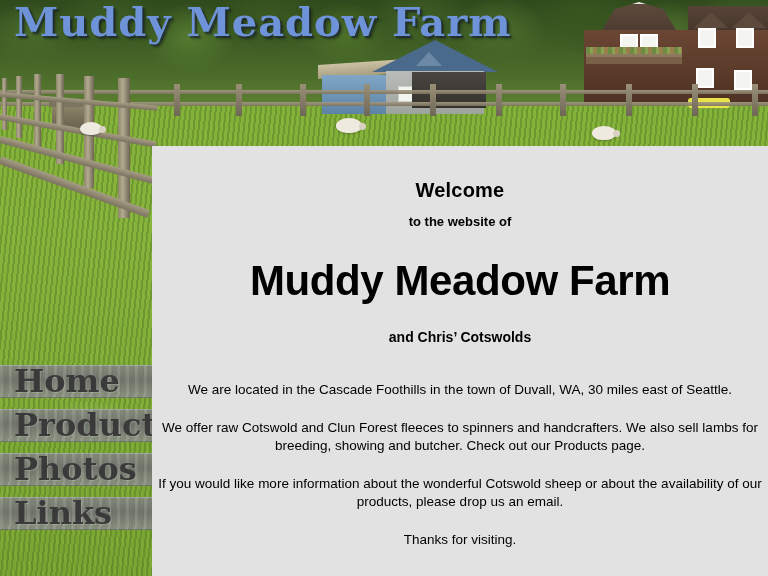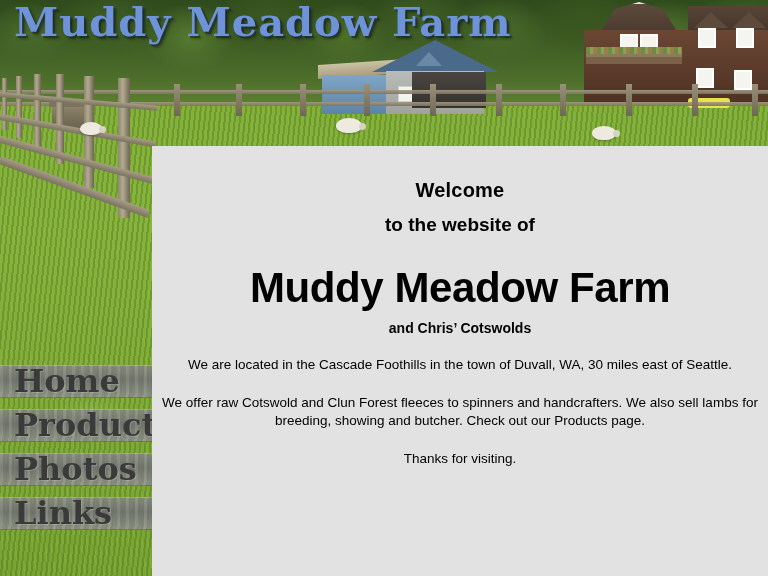"to the website of" .subwelcome { font-size: 19px -> 13px }
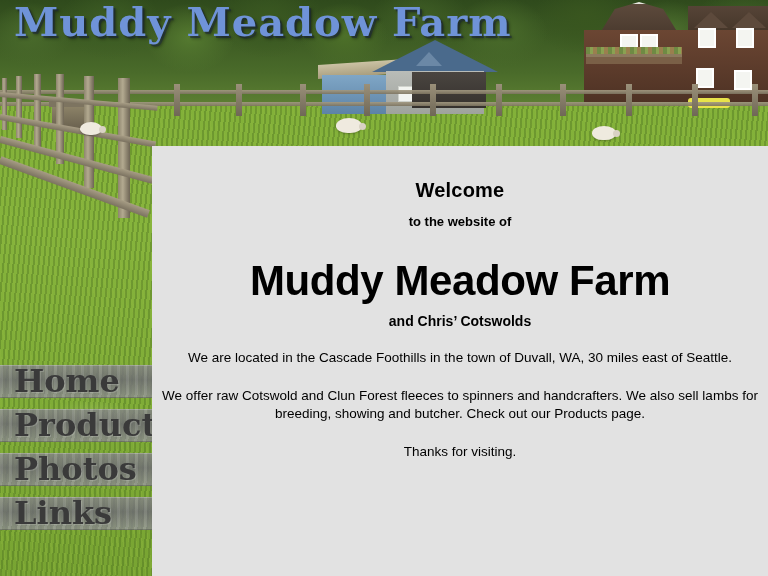"and Chris’ Cotswolds" .tagline { margin: 0 -> 16px }
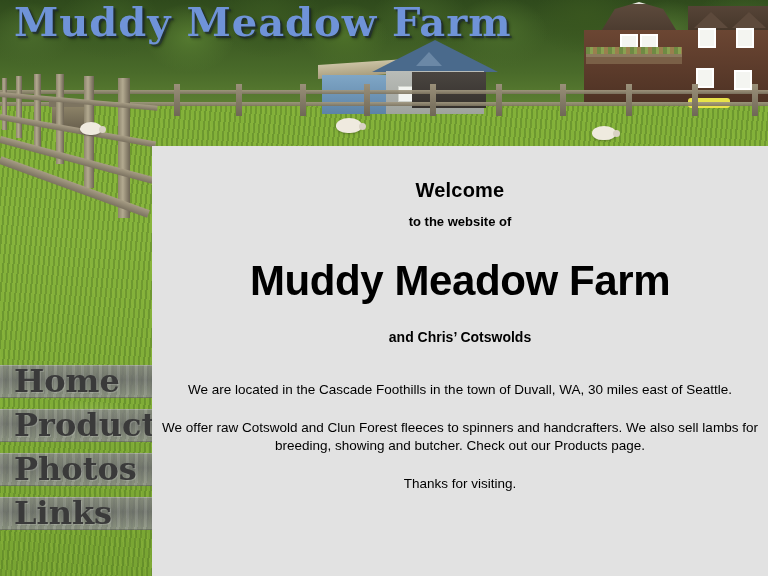"If you would like more" p.body-para { html: none -> <p>If you would like more information about the wonderful Cotswold sheep or about the availability of our products, please drop us an email.</p> }
